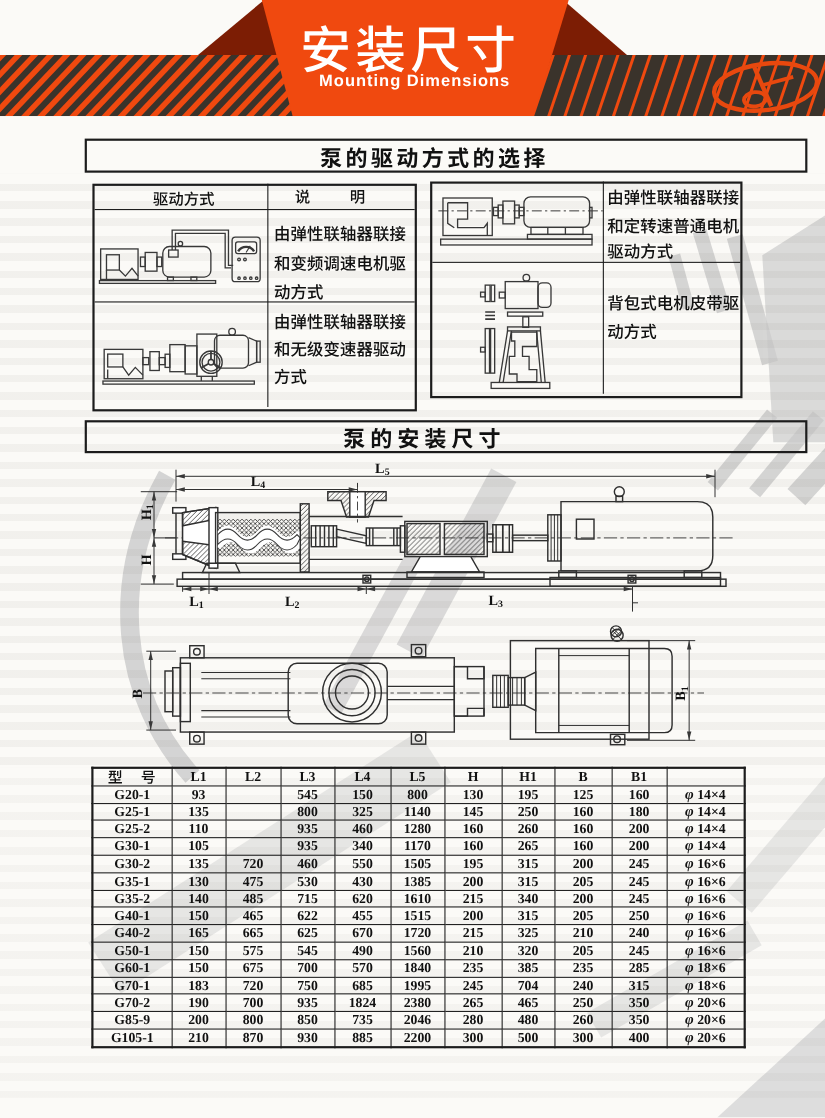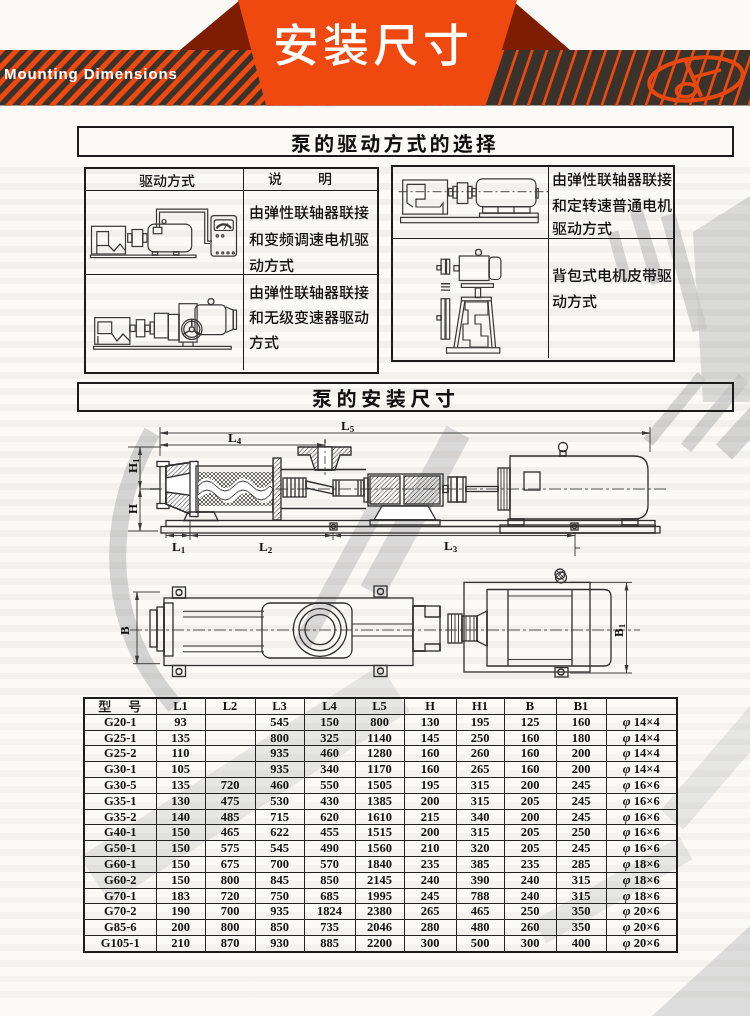"Mounting Dimensions" div.abs { text-align: left -> center }
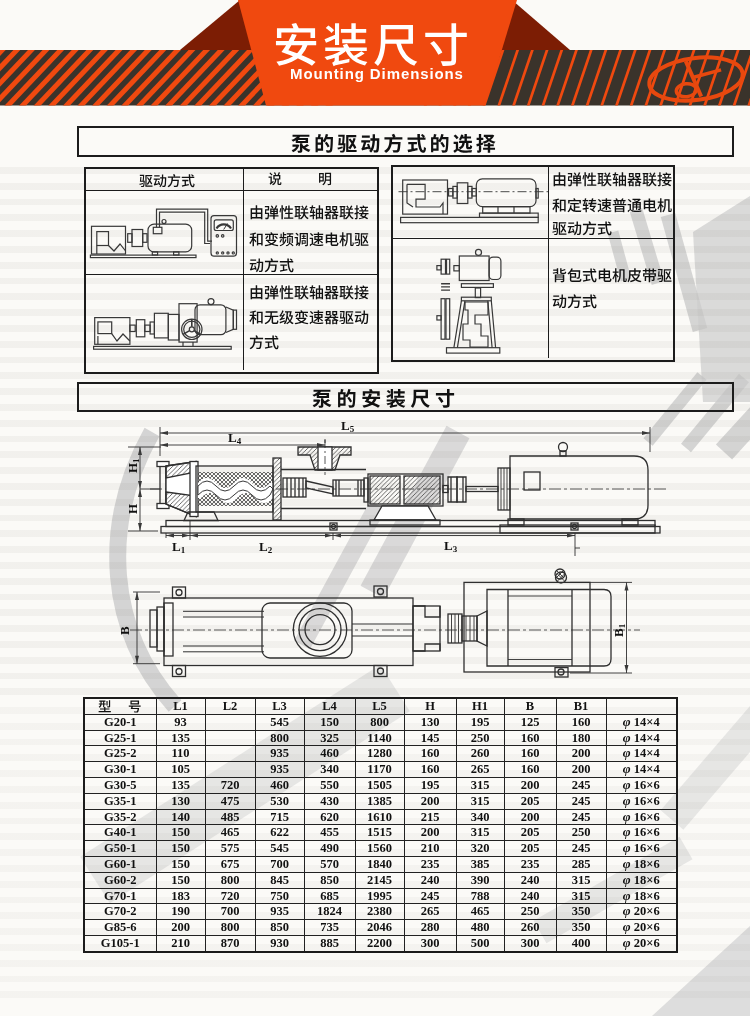"G30-5" td { text: G30-5 -> G30-2 }
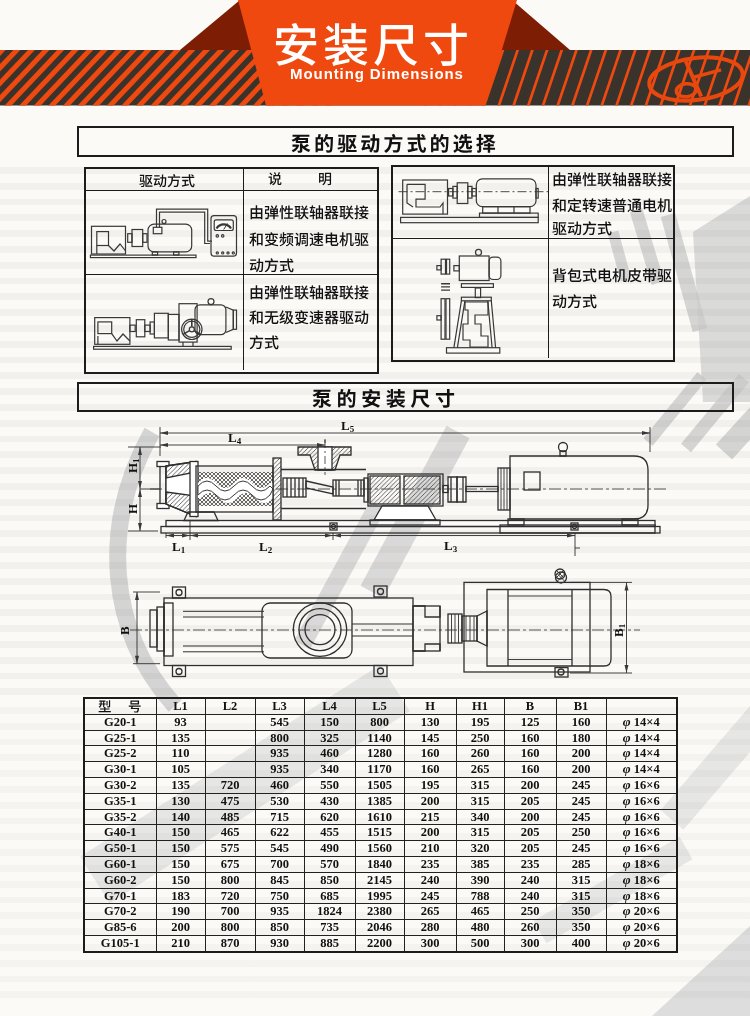"G40-2" tr { html: none -> <tr> <td>G40-2</td> <td>165</td> <td>665</td> <td>625</td> <td>670</td> <td>1720</td> <td>215</td> <td>325</td> <td>210</td> <td>240</td> <td><span>φ</span> 16×6</td> </tr> }
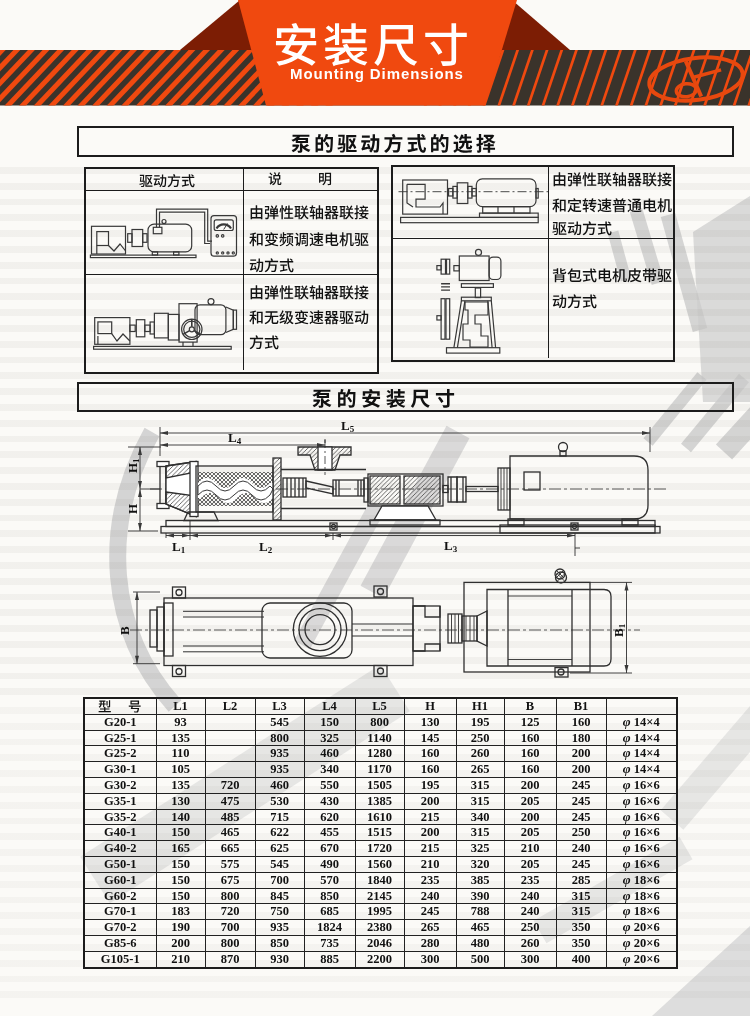"G60-2" tr { html: <tr> <td>G60-2</td> <td>150</td> <td>800</td> <td>845</td> <td>850</td> <td>2145</td> <td>240</td> <td>390</td> <td>240</td> <td>315</td> <td><span>φ</span> 18×6</td> </tr> -> none }
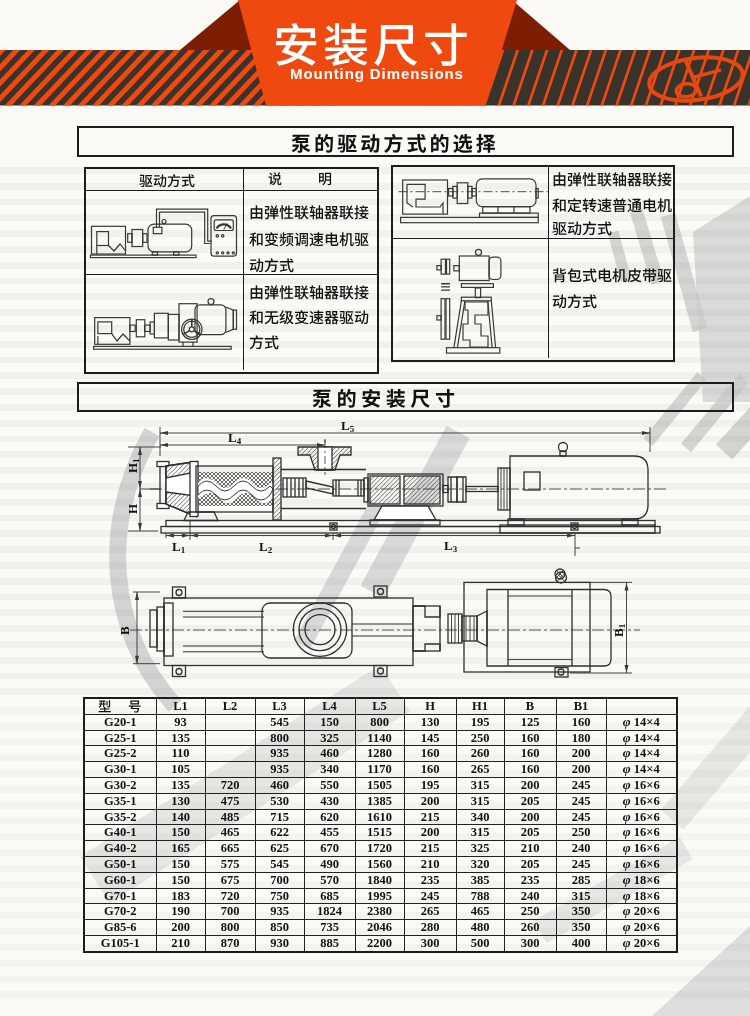"788" td { text: 788 -> 704 }
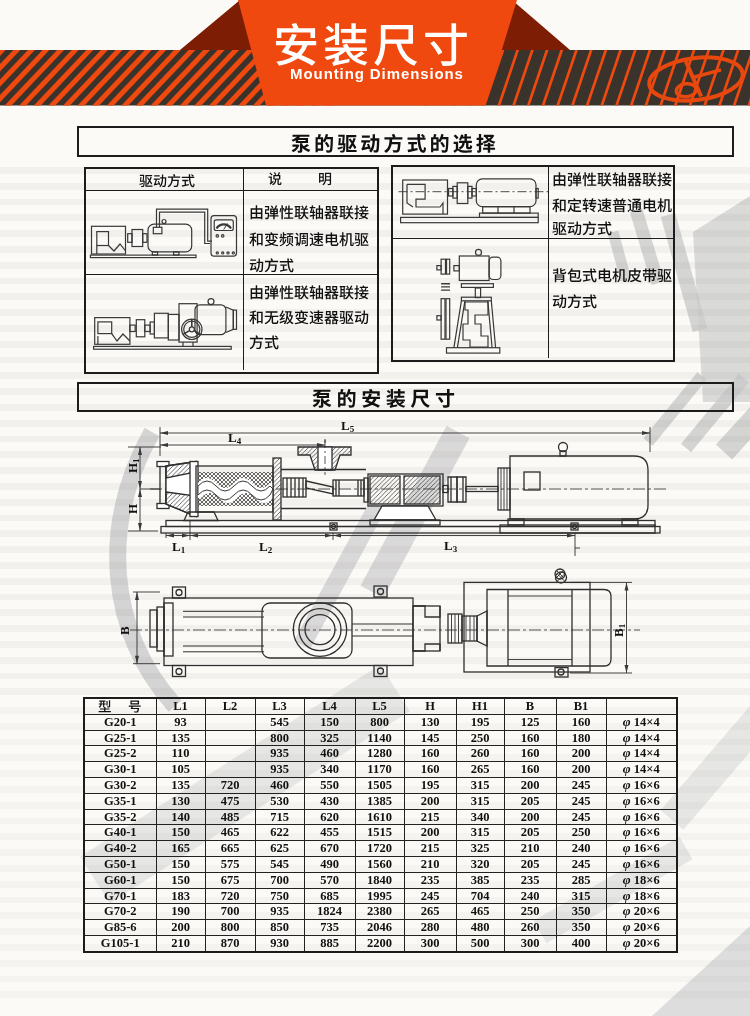"G85-6" td { text: G85-6 -> G85-9 }
